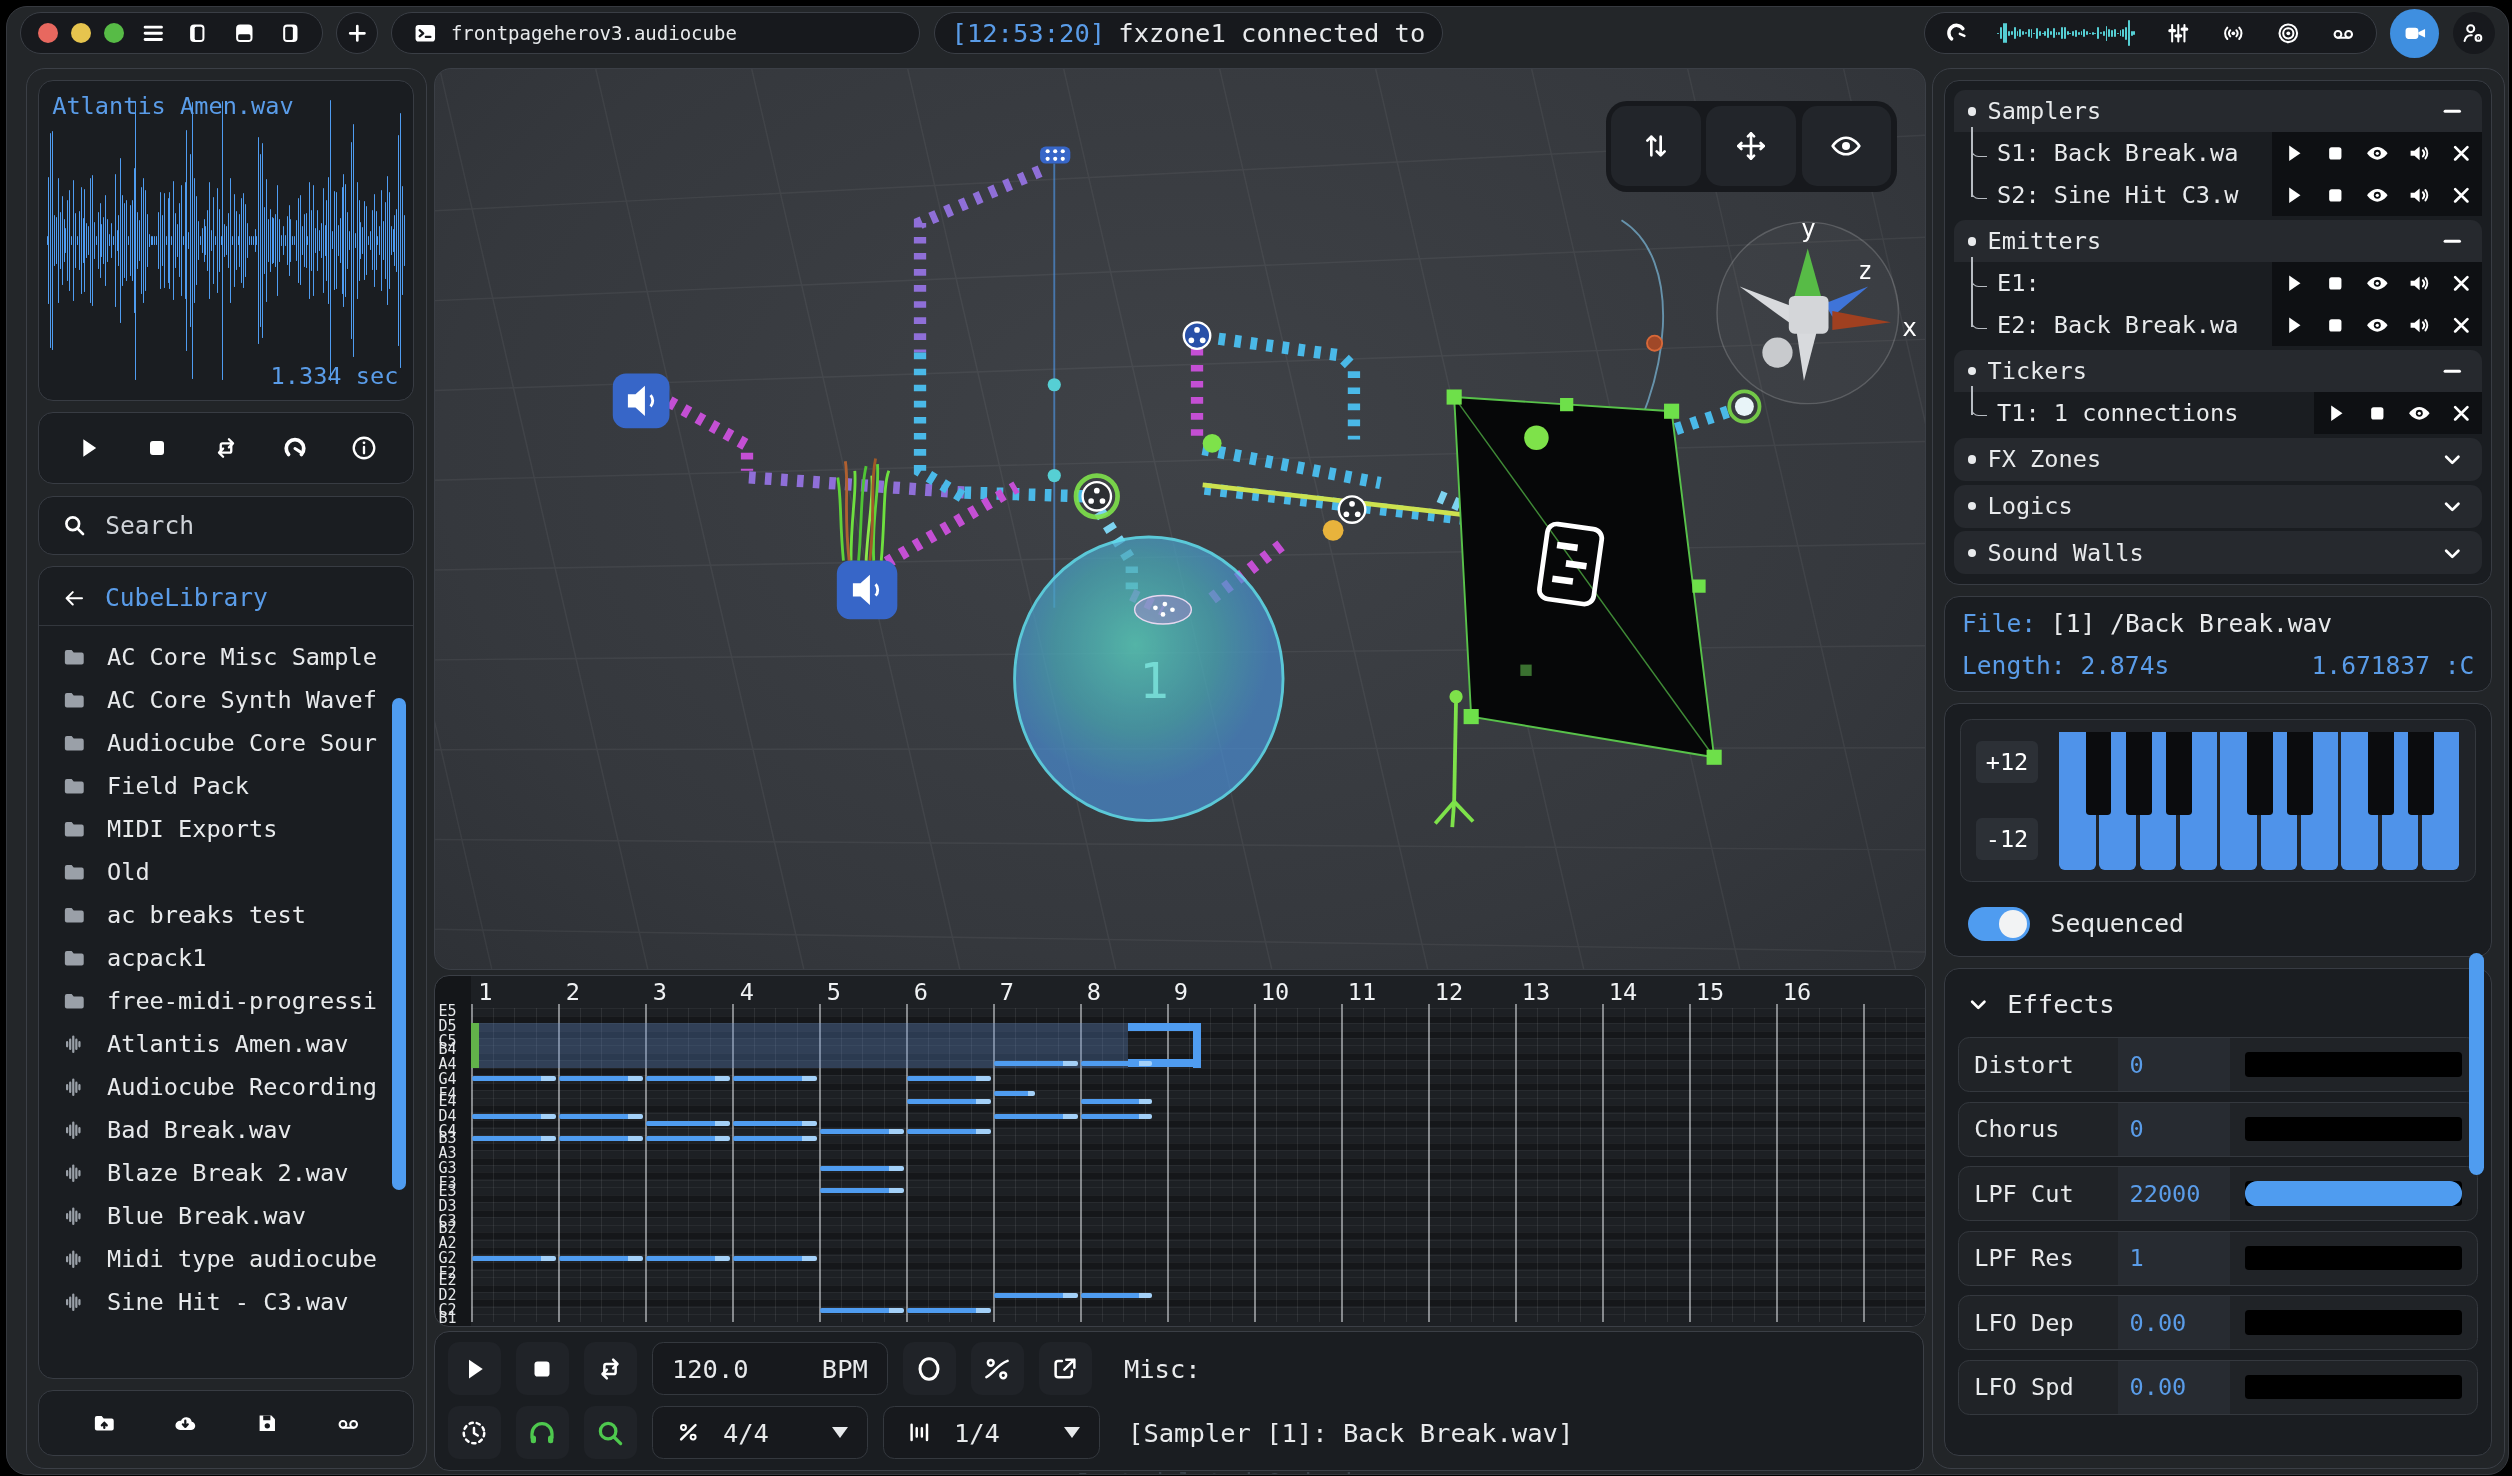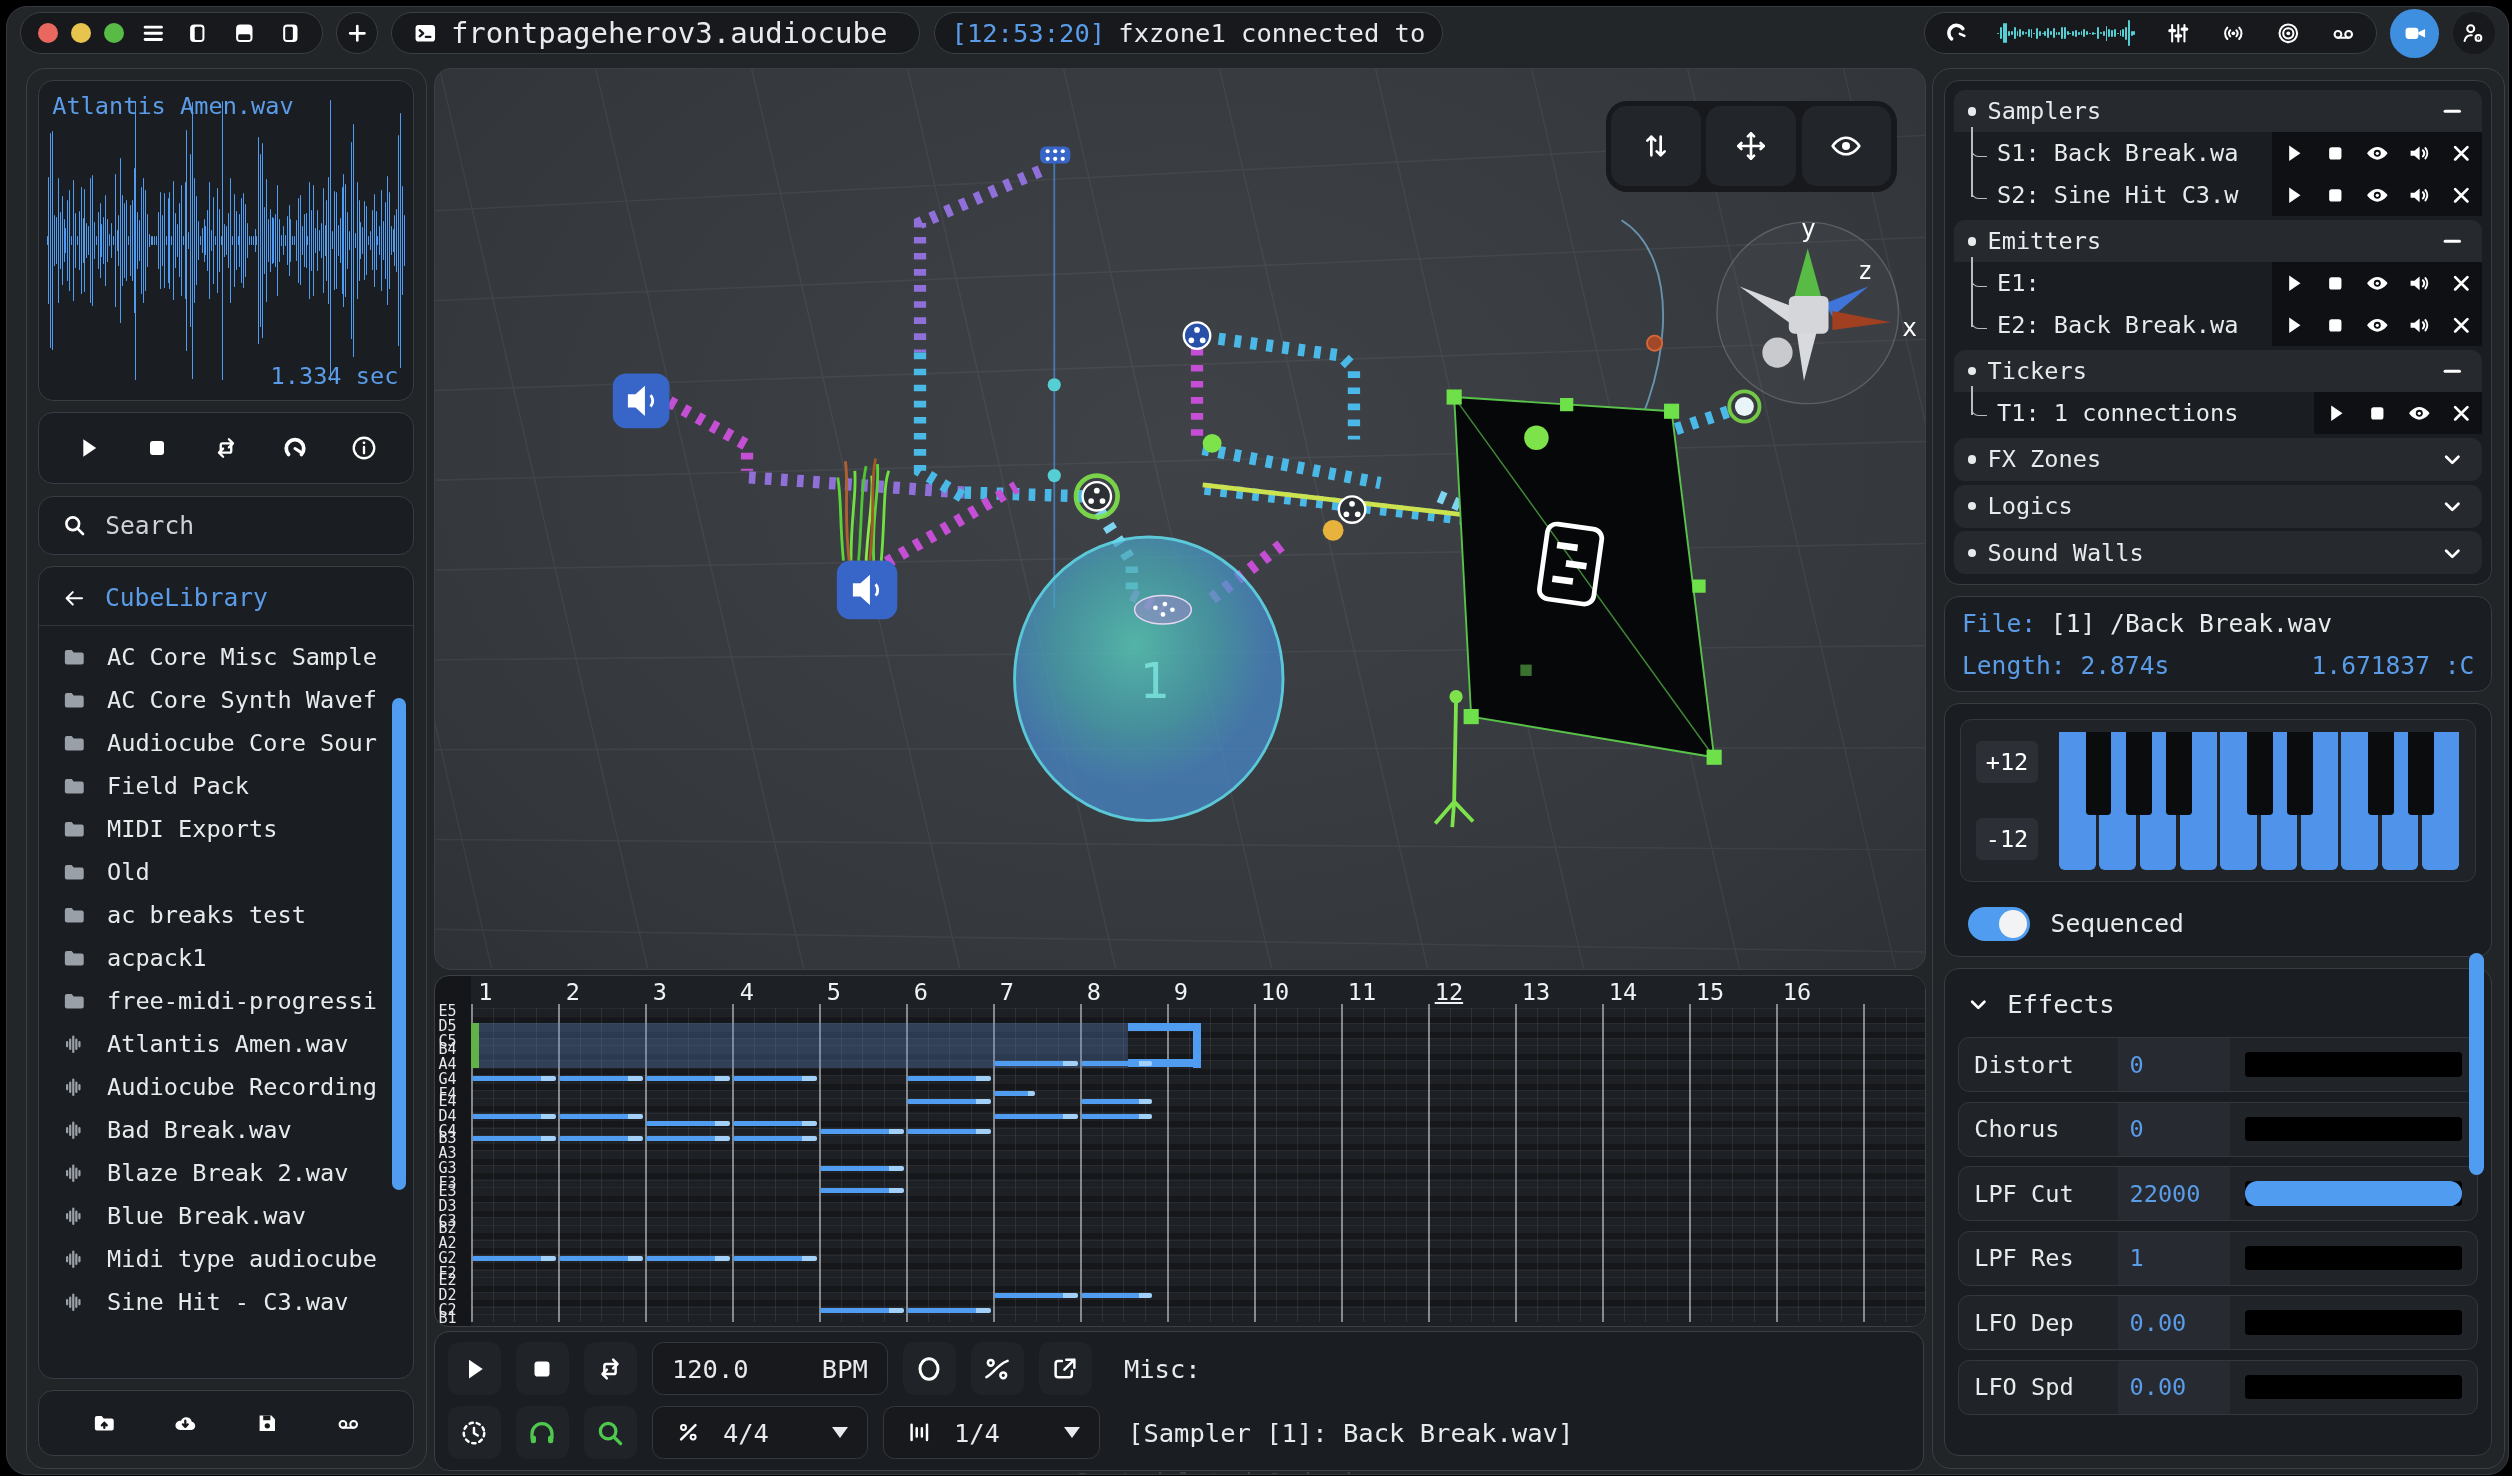"frontpageherov3.audiocube" span { font-size: 29px -> 19px }
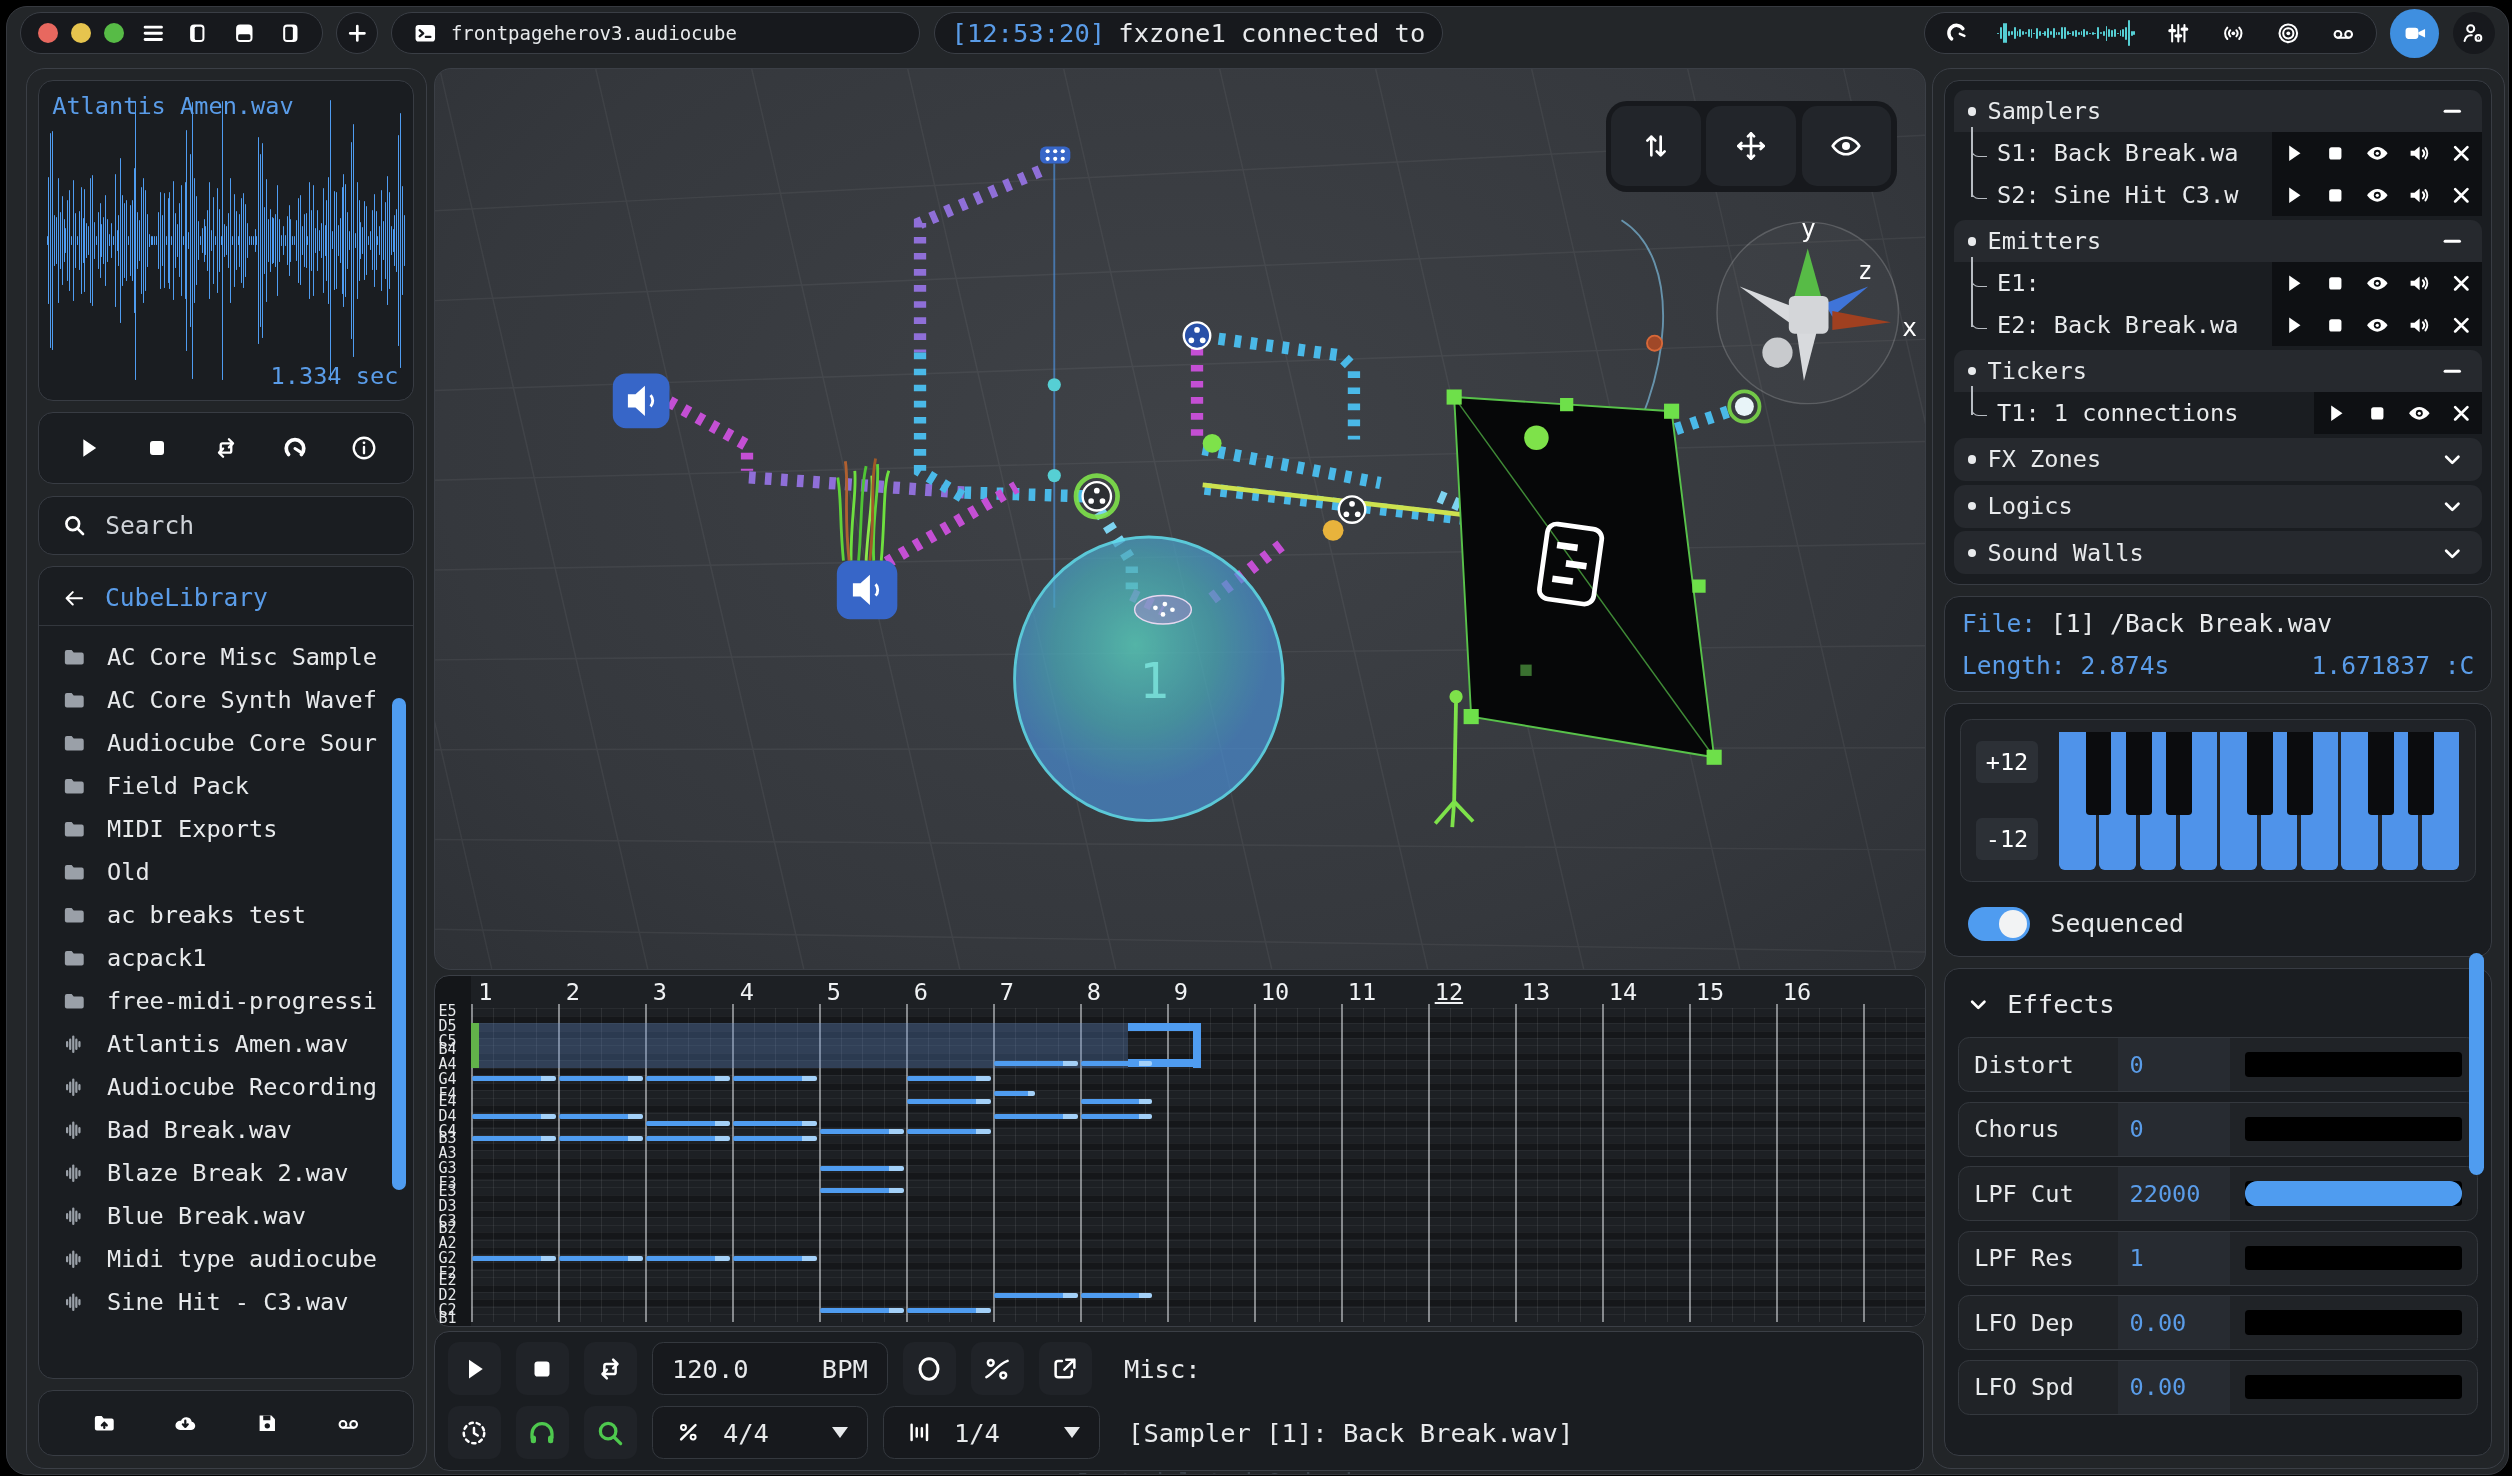"12" div.mnum { text-decoration: underline -> none }
